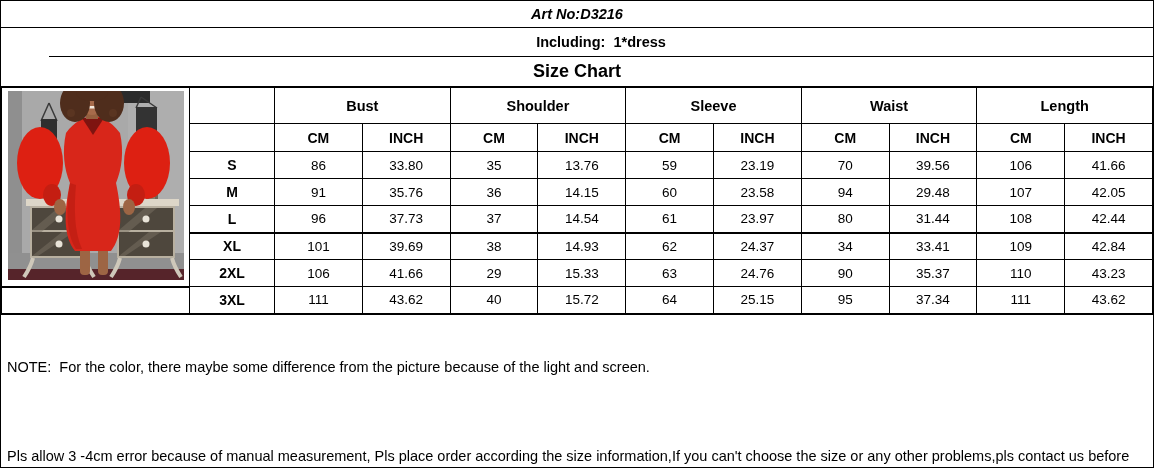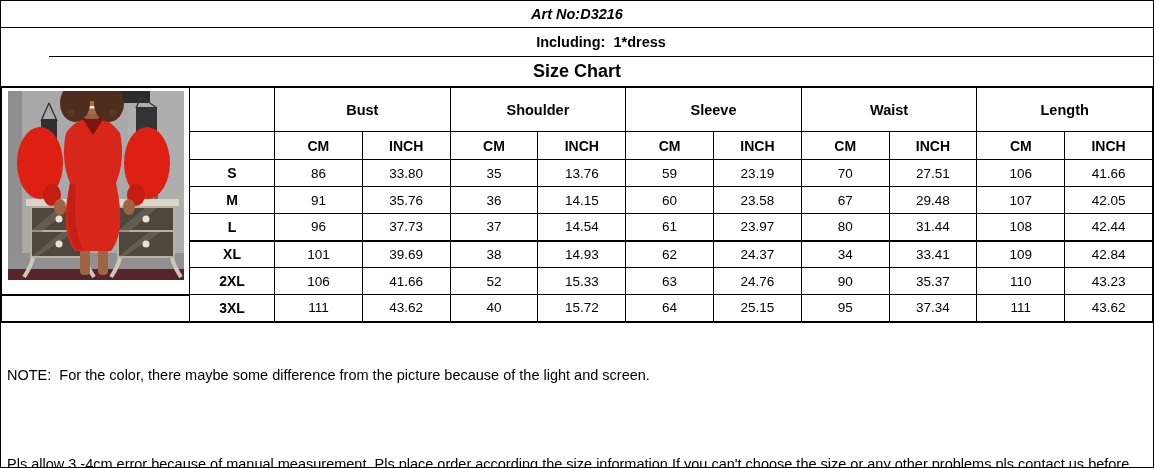"Bust" tr.grp-row { height: 44px -> 36px }
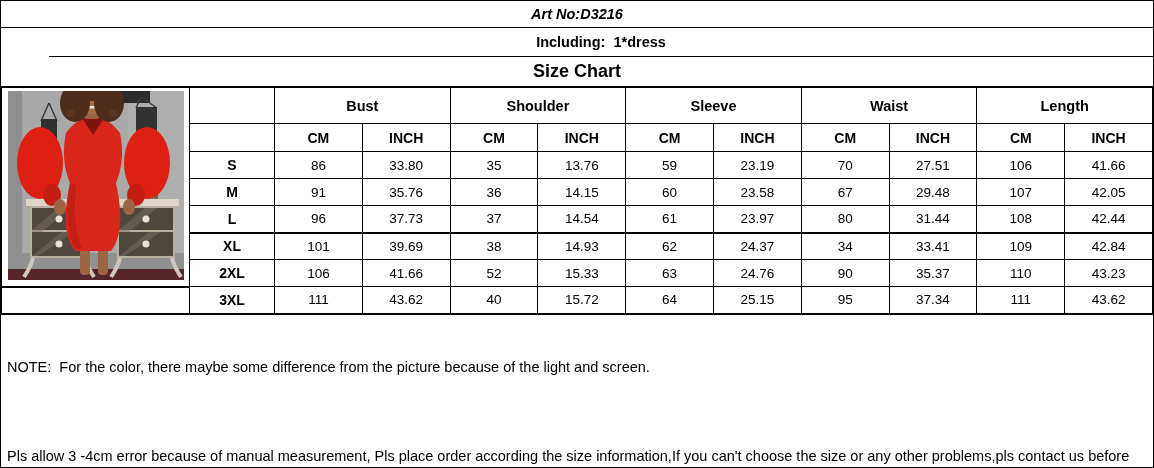"27.51" td { text: 27.51 -> 39.56 }
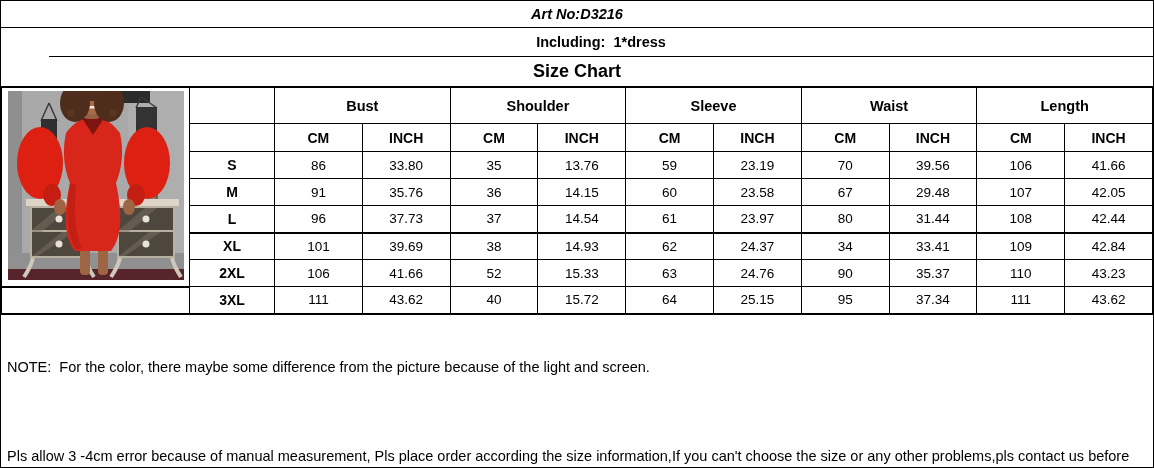"67" td { text: 67 -> 94 }
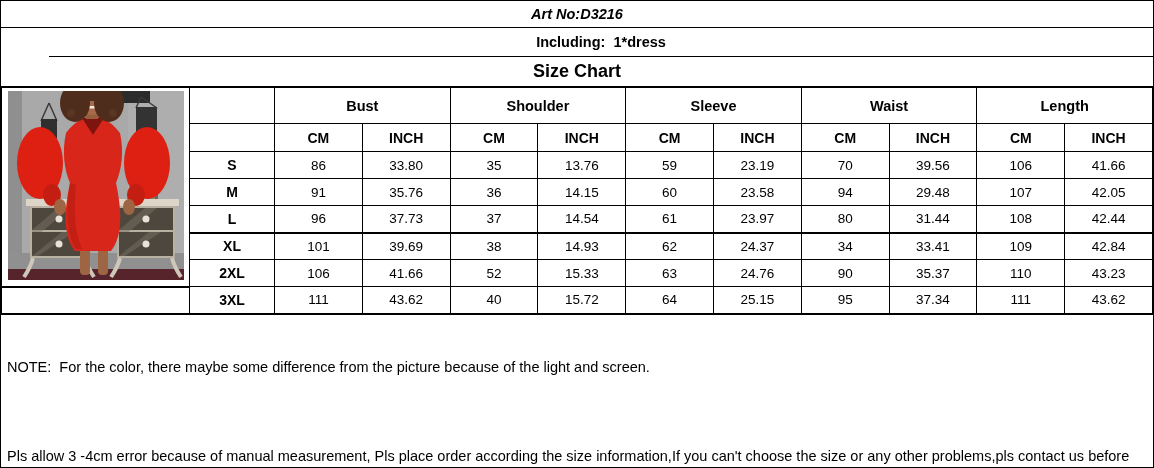"52" td { text: 52 -> 29 }
